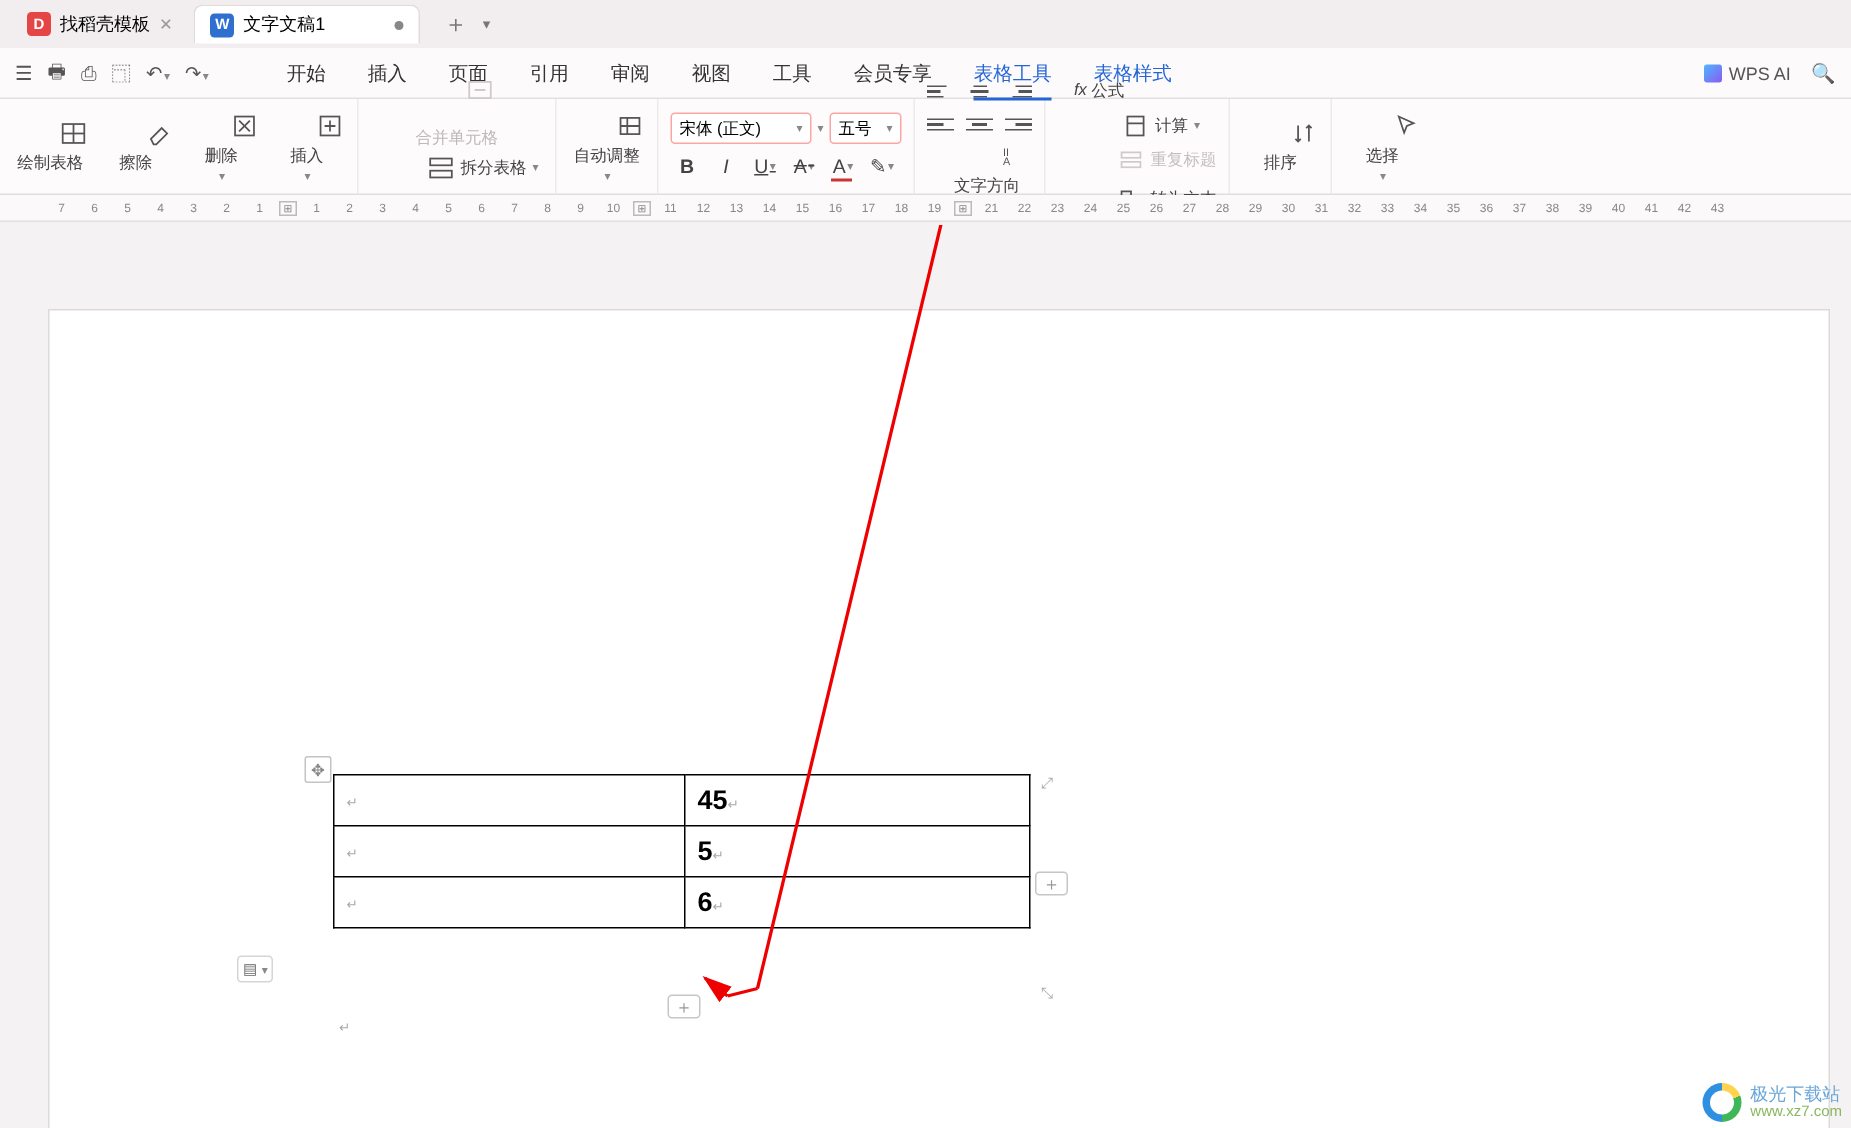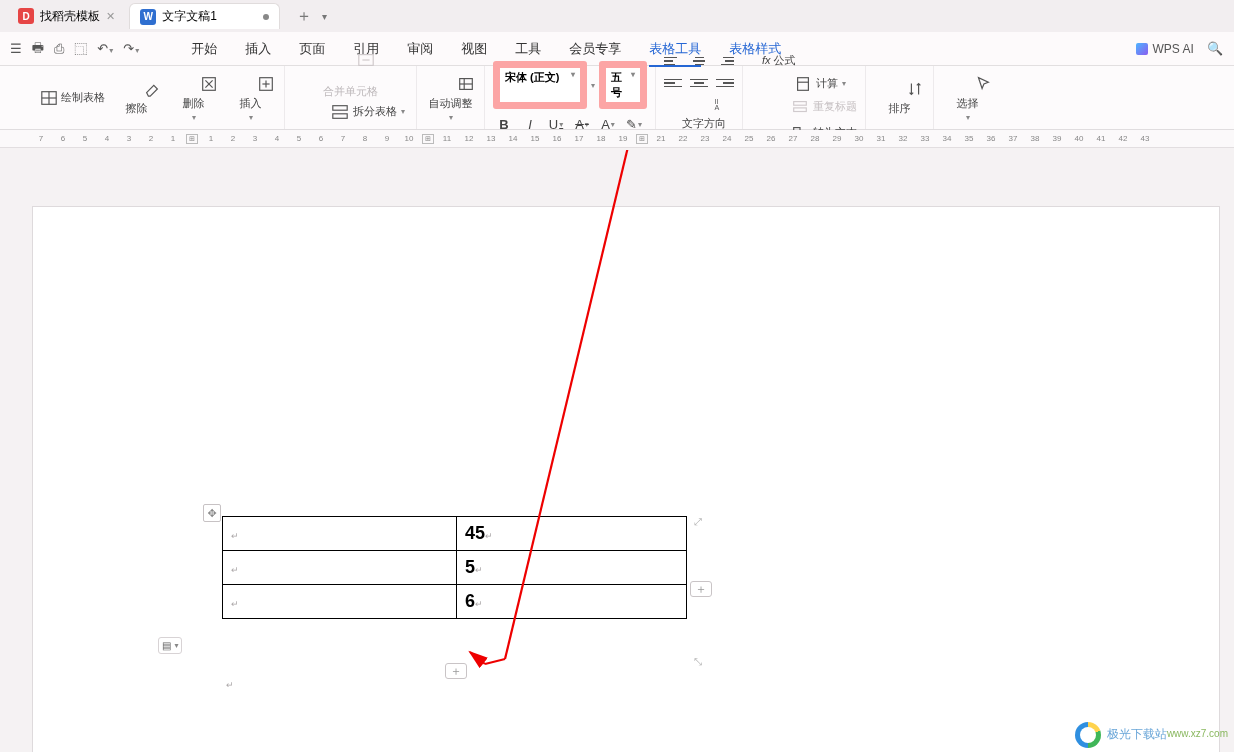"宋体 (正文)" .fontsel { align-items: none -> center; border: 7px solid #fca5a5 -> 1px solid #fca5a5; font-weight: bold -> none }
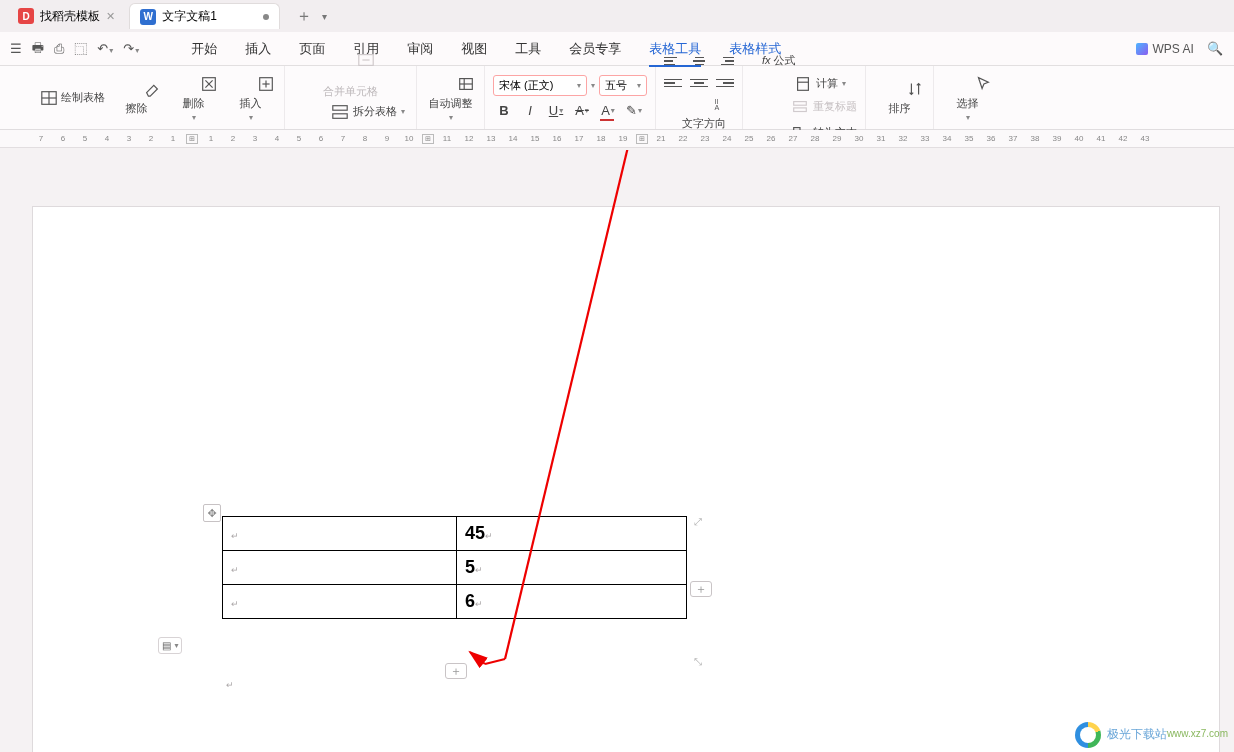"绘制表格" div { flex-direction: row -> column }
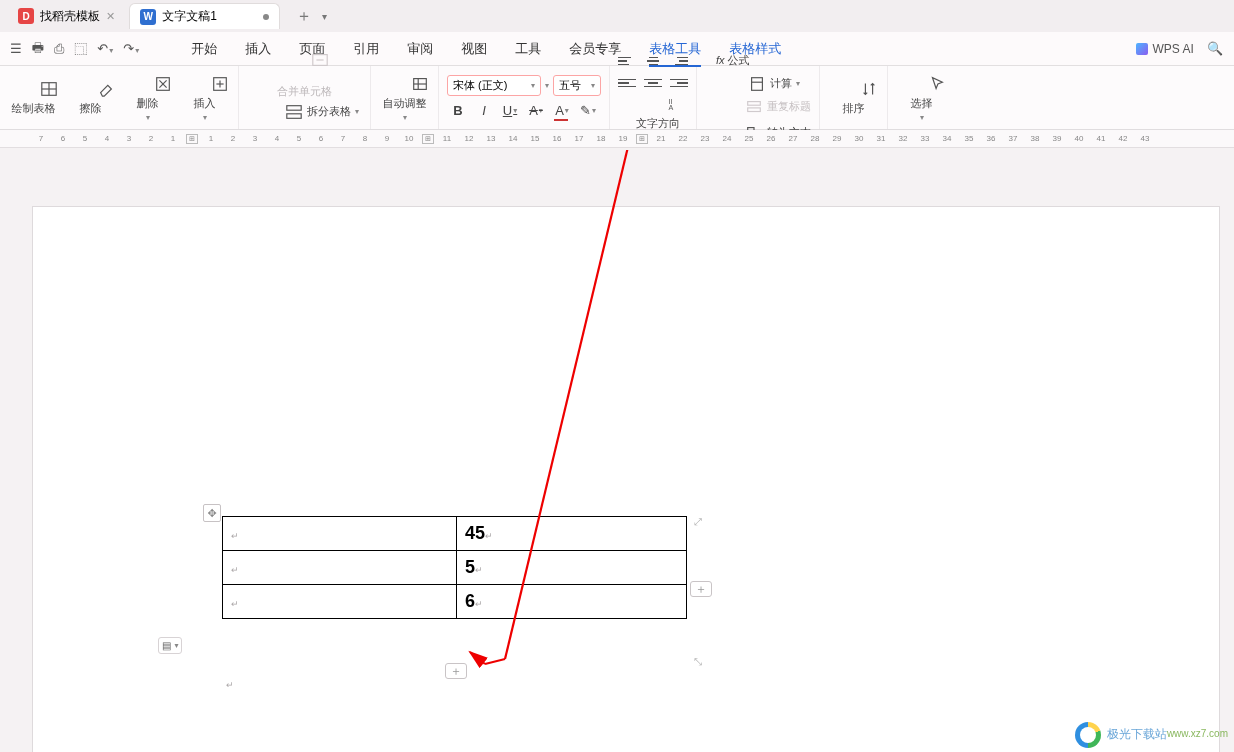"极光下载站" .wtext { flex-direction: row -> column }
